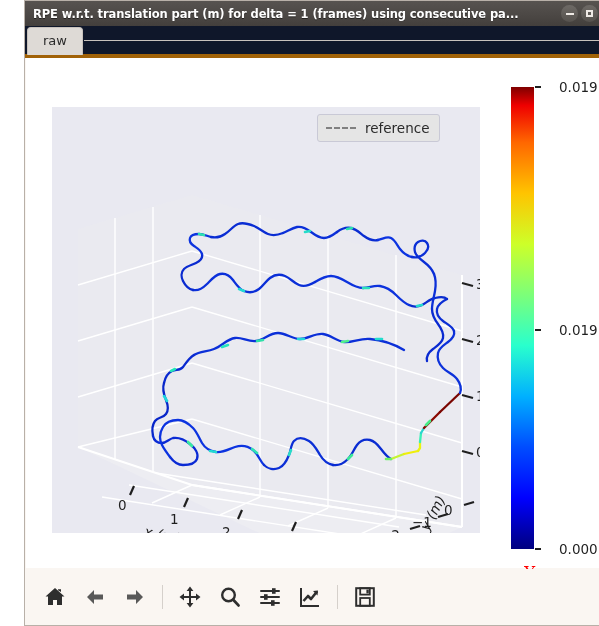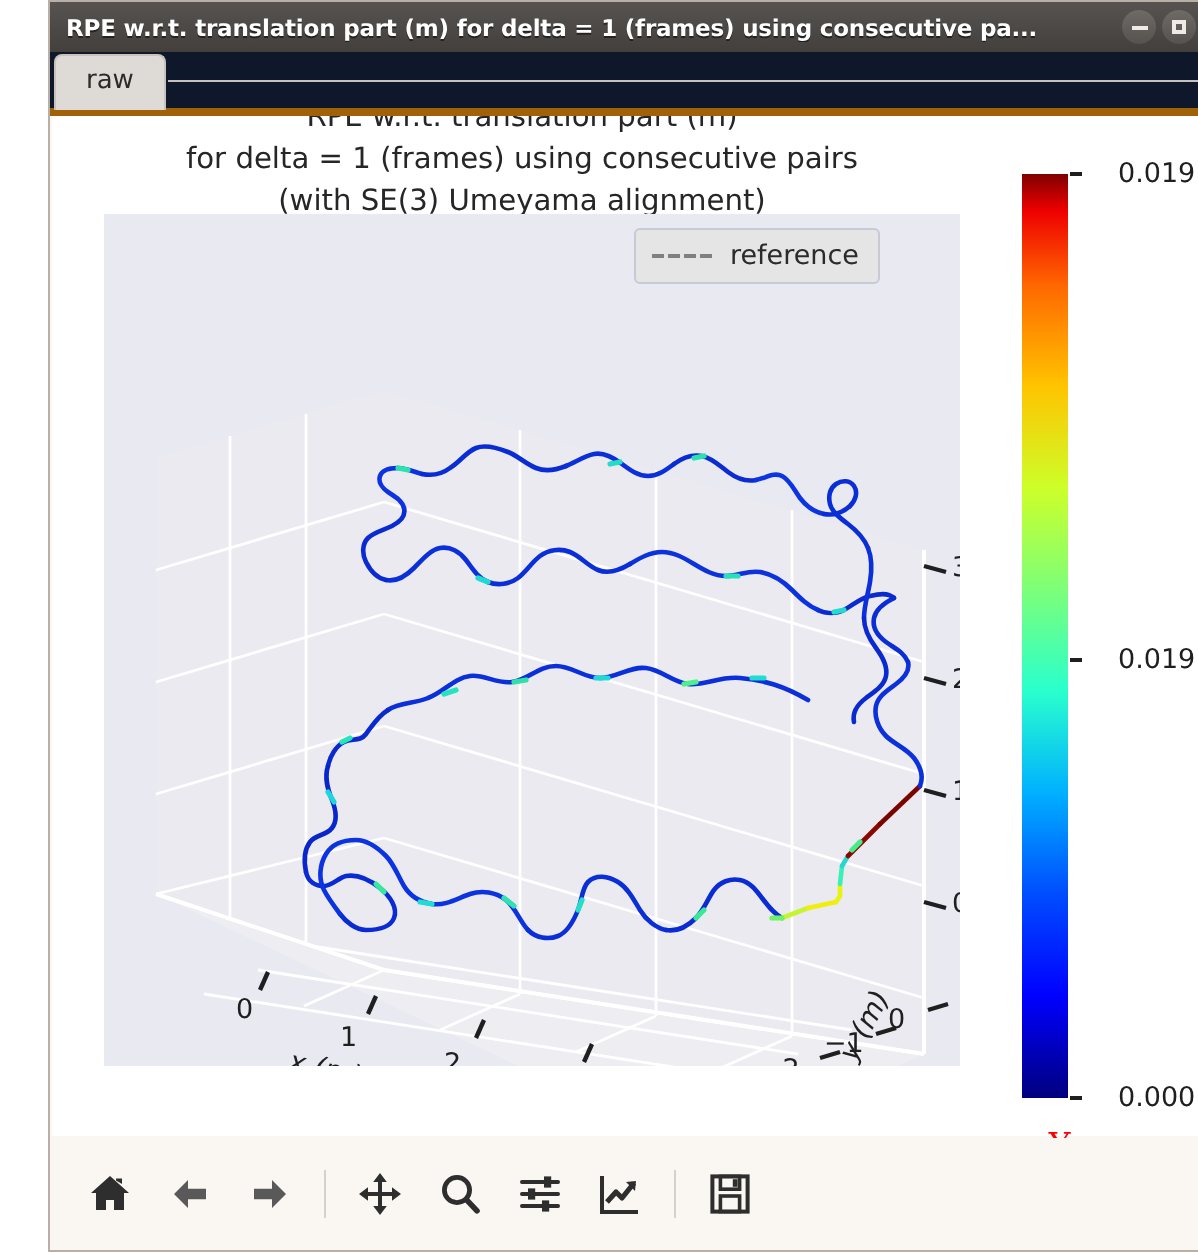"RPE w.r.t. translation part (m)" div.fig-title { html: <div>RPE w.r.t. translation part (m) for delta = 1 (frames) using consecutive pairs (with SE(3) Umeyama alignment)</div> -> none }
